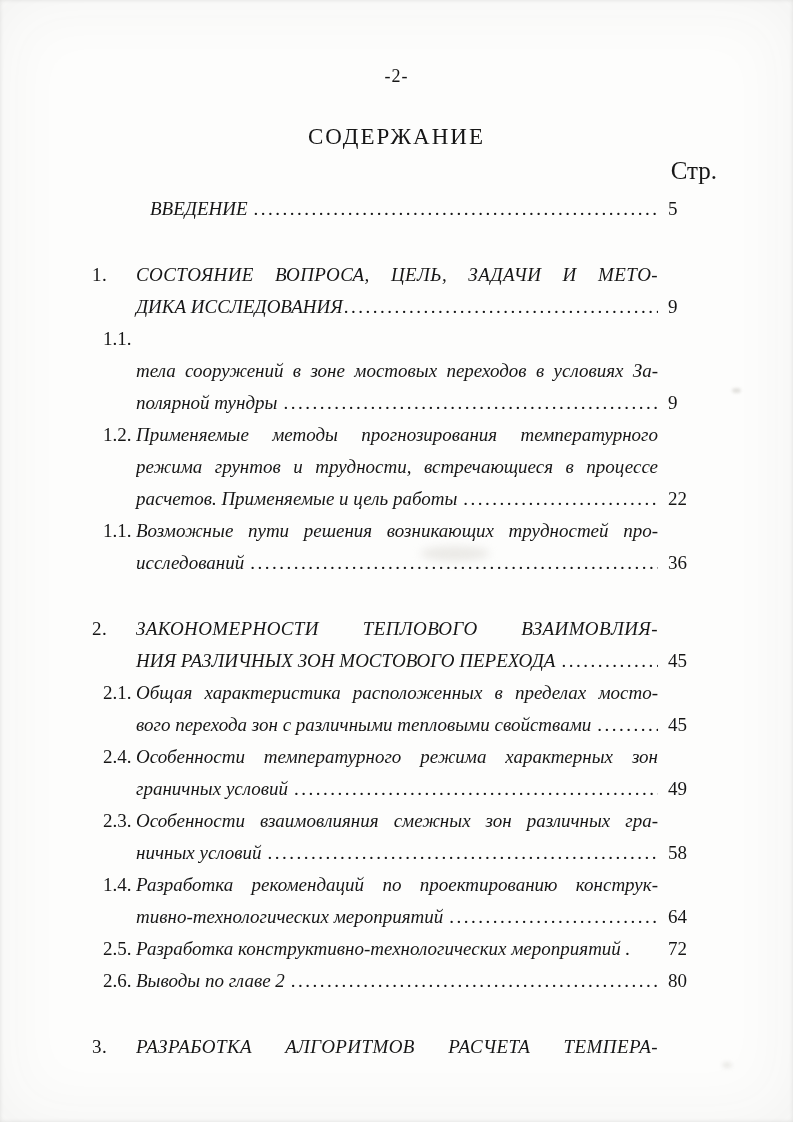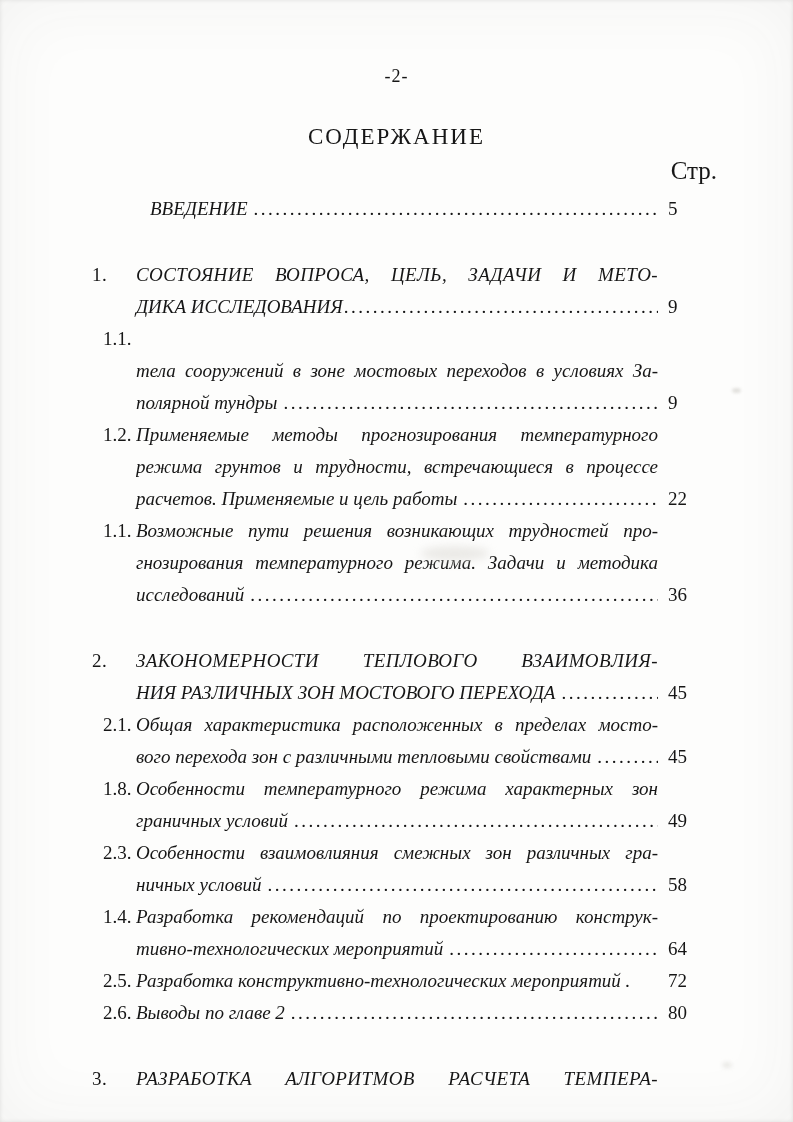"гнозирования температурного режима." div.line { html: <div> <span></span> <span>гнозирования температурного режима. Задачи и методика</span> </div> -> none }
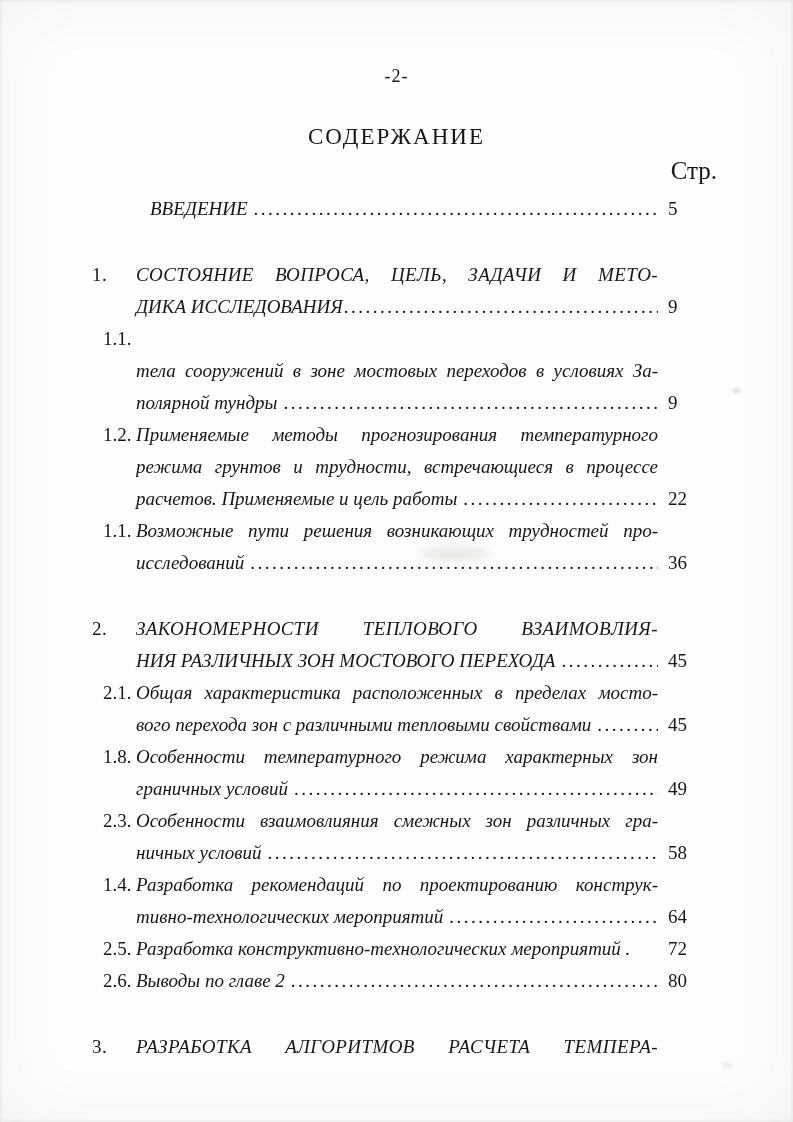"1.8." span.num { text: 1.8 -> 2.4 }
